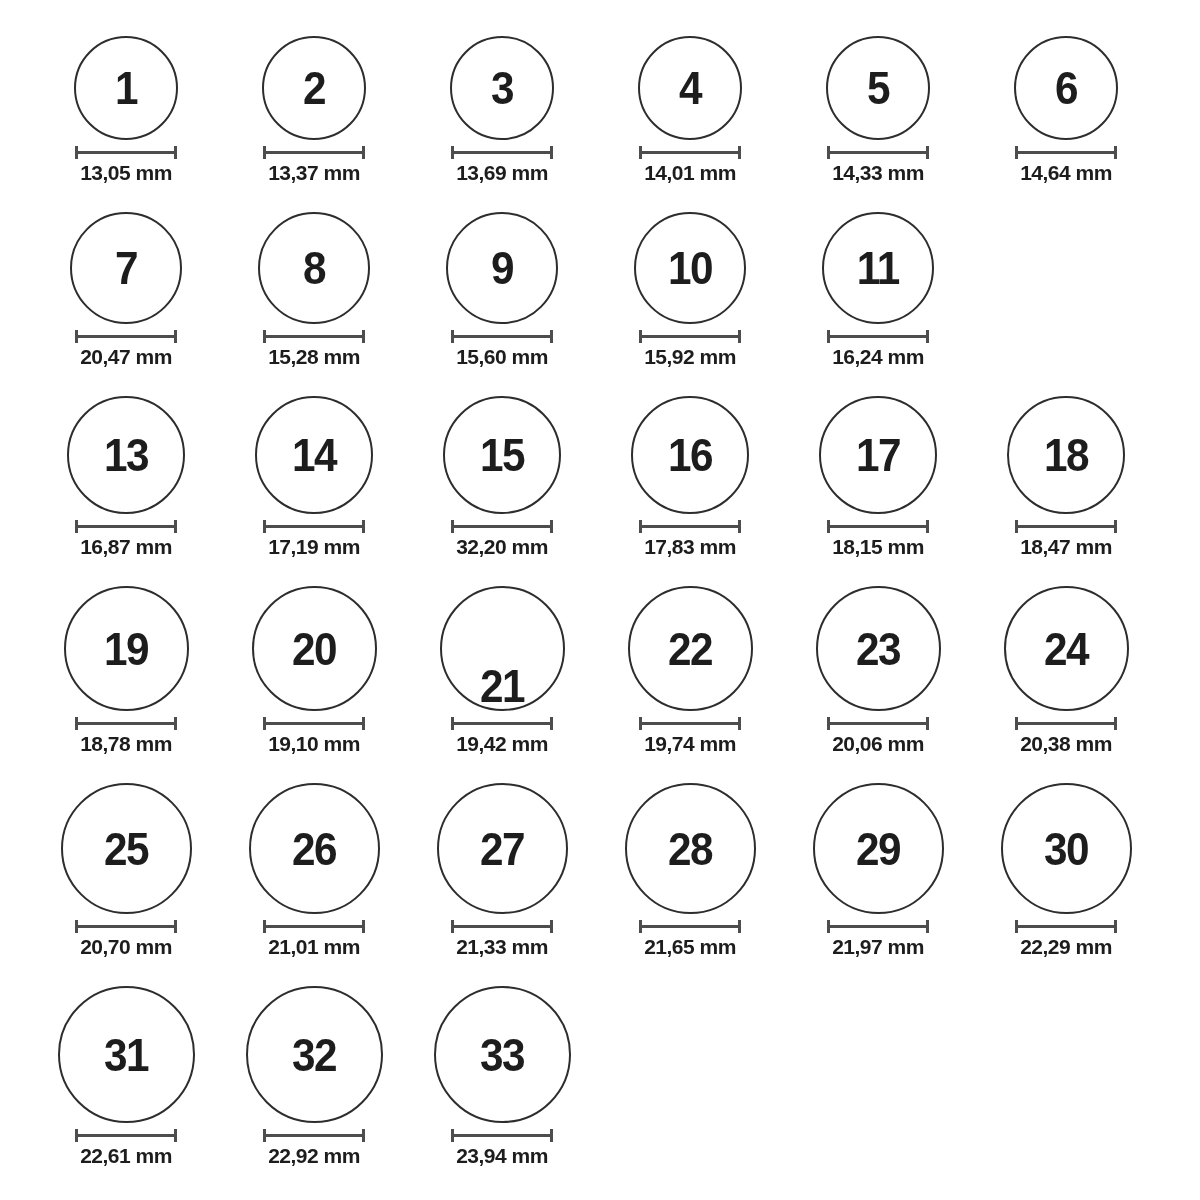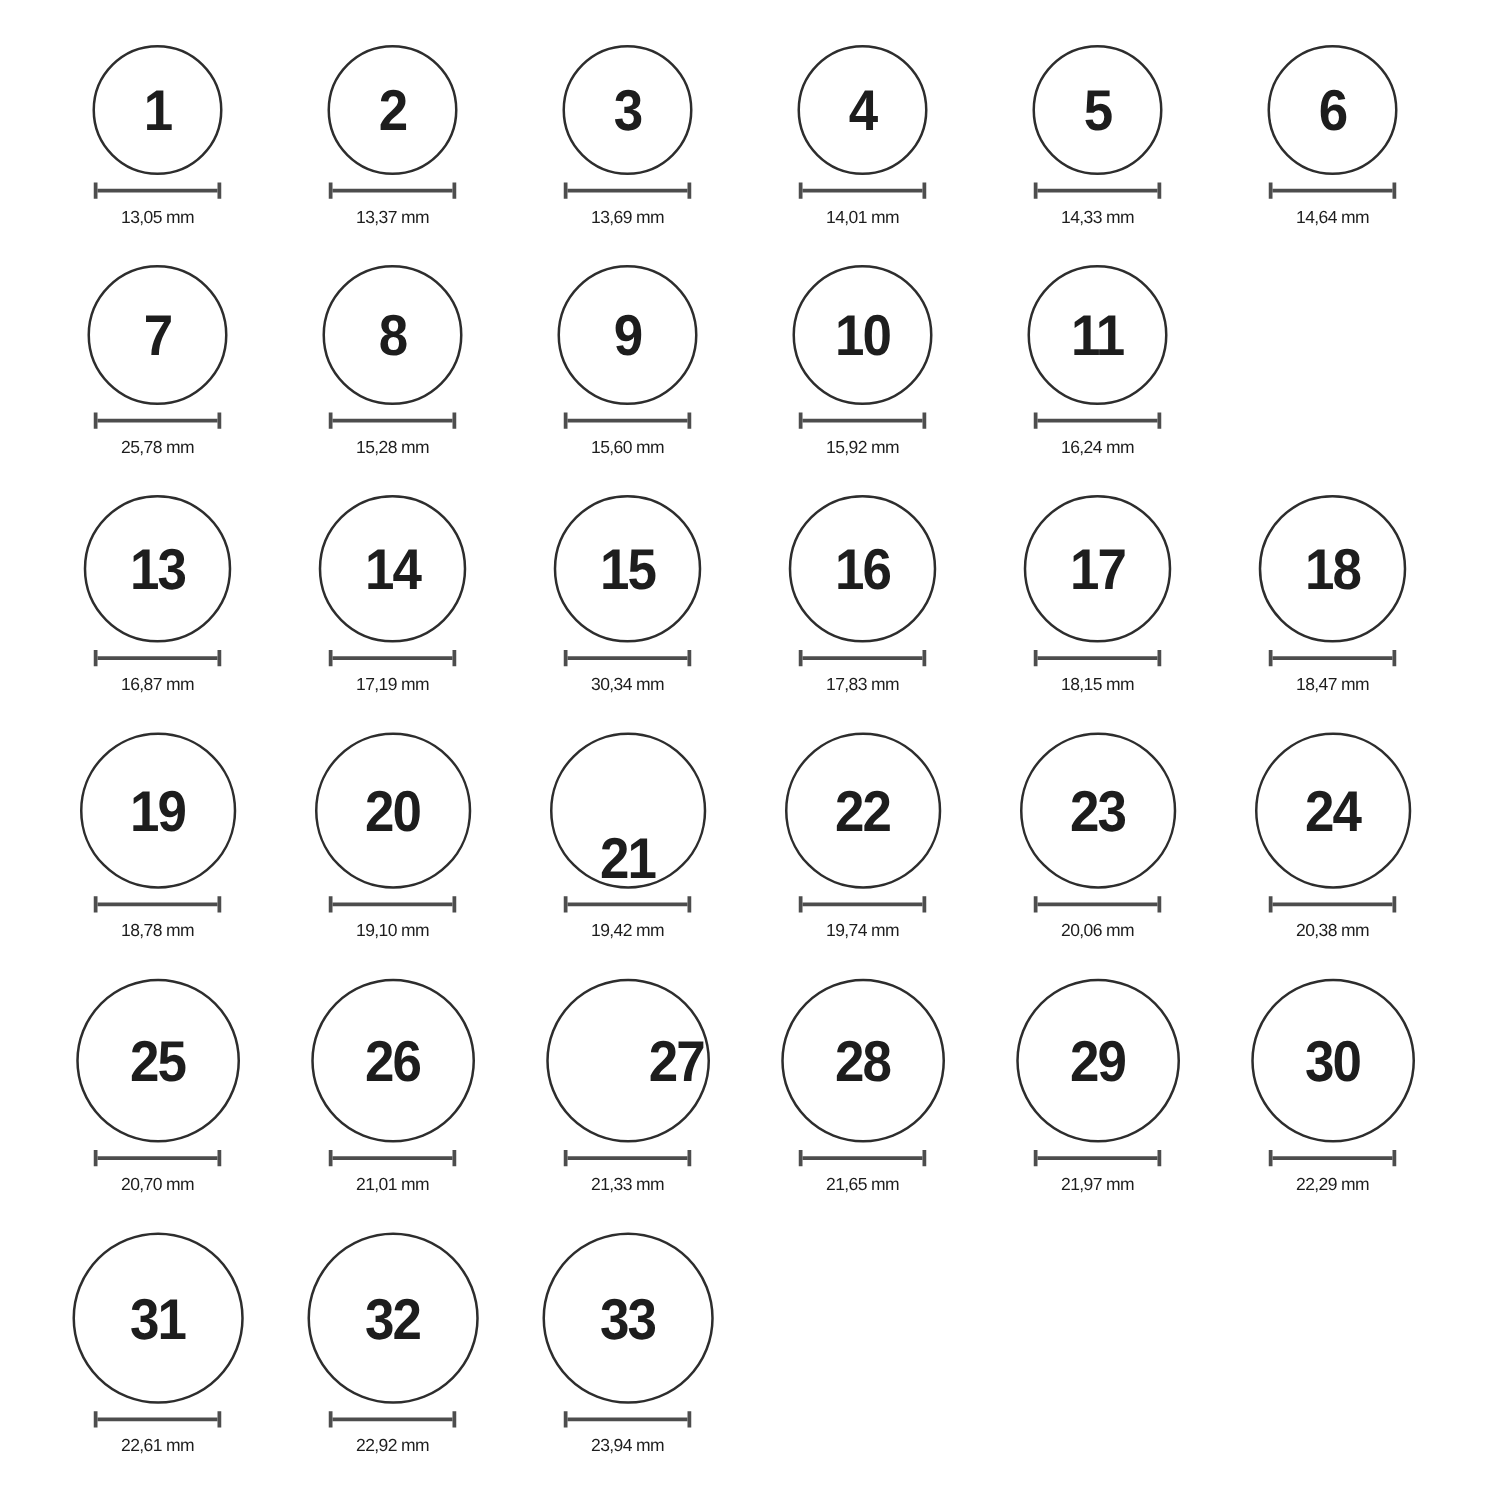"13,05 mm" .label { font-size: 14px -> 21px; font-weight: normal -> bold }
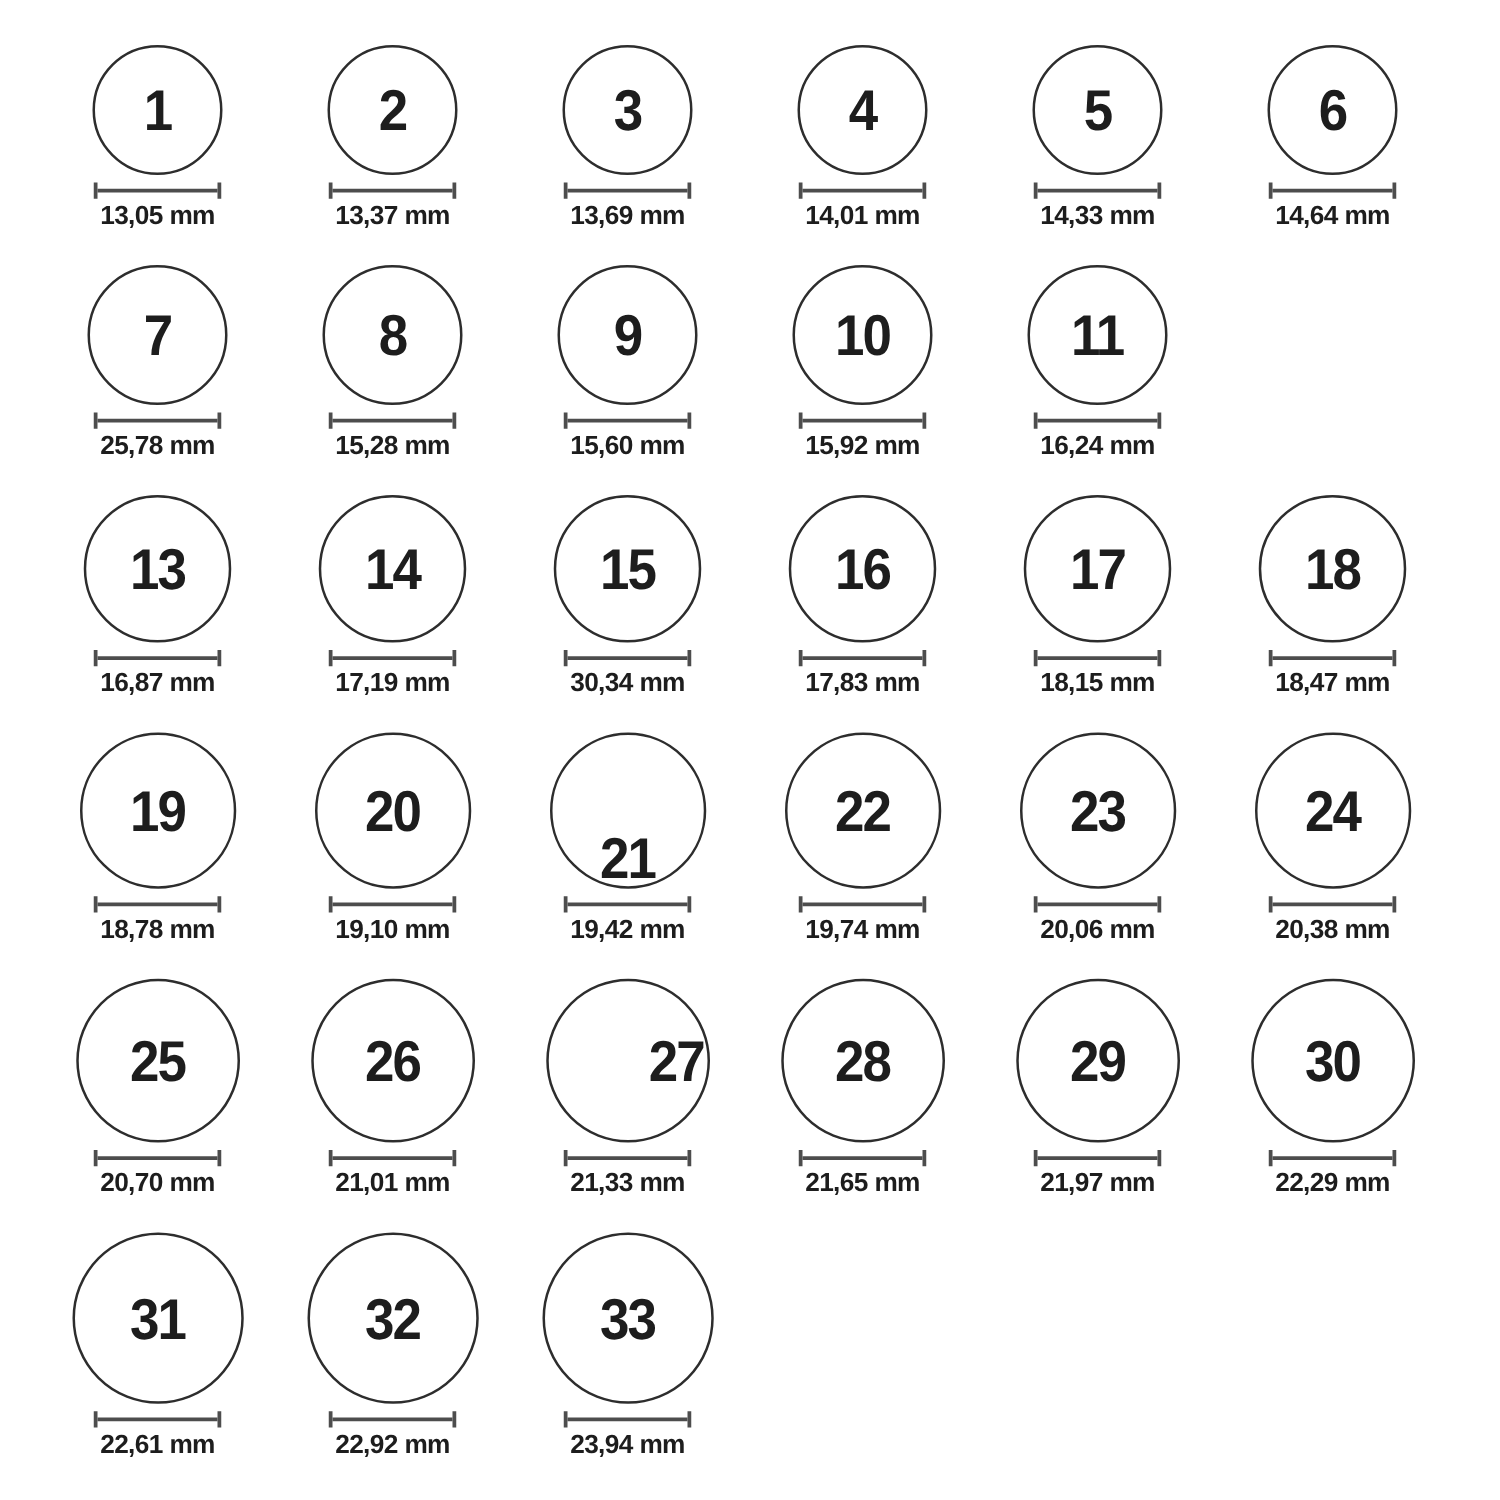"25,78 mm" div.label { text: 25,78 -> 20,47 }
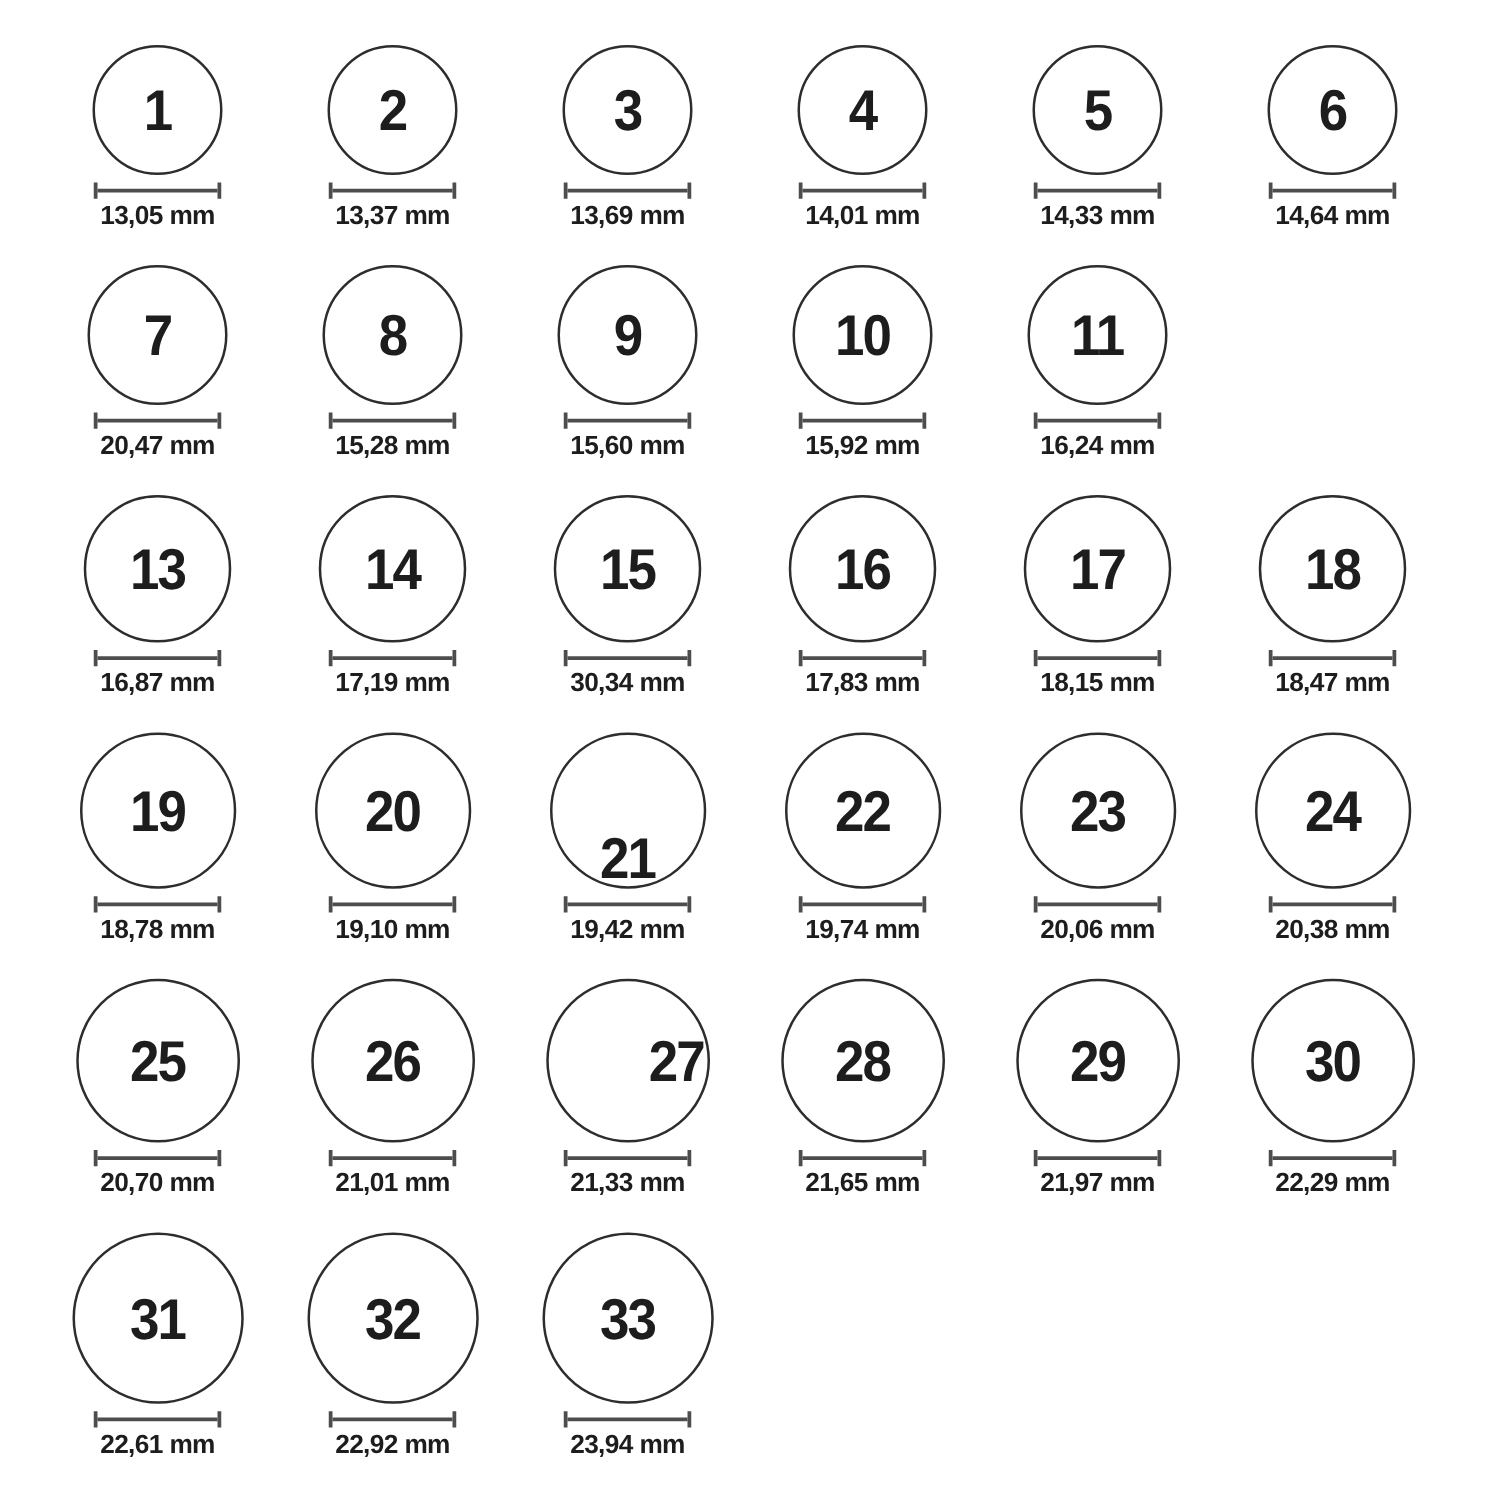"30,34 mm" div.label { text: 30,34 -> 32,20 }
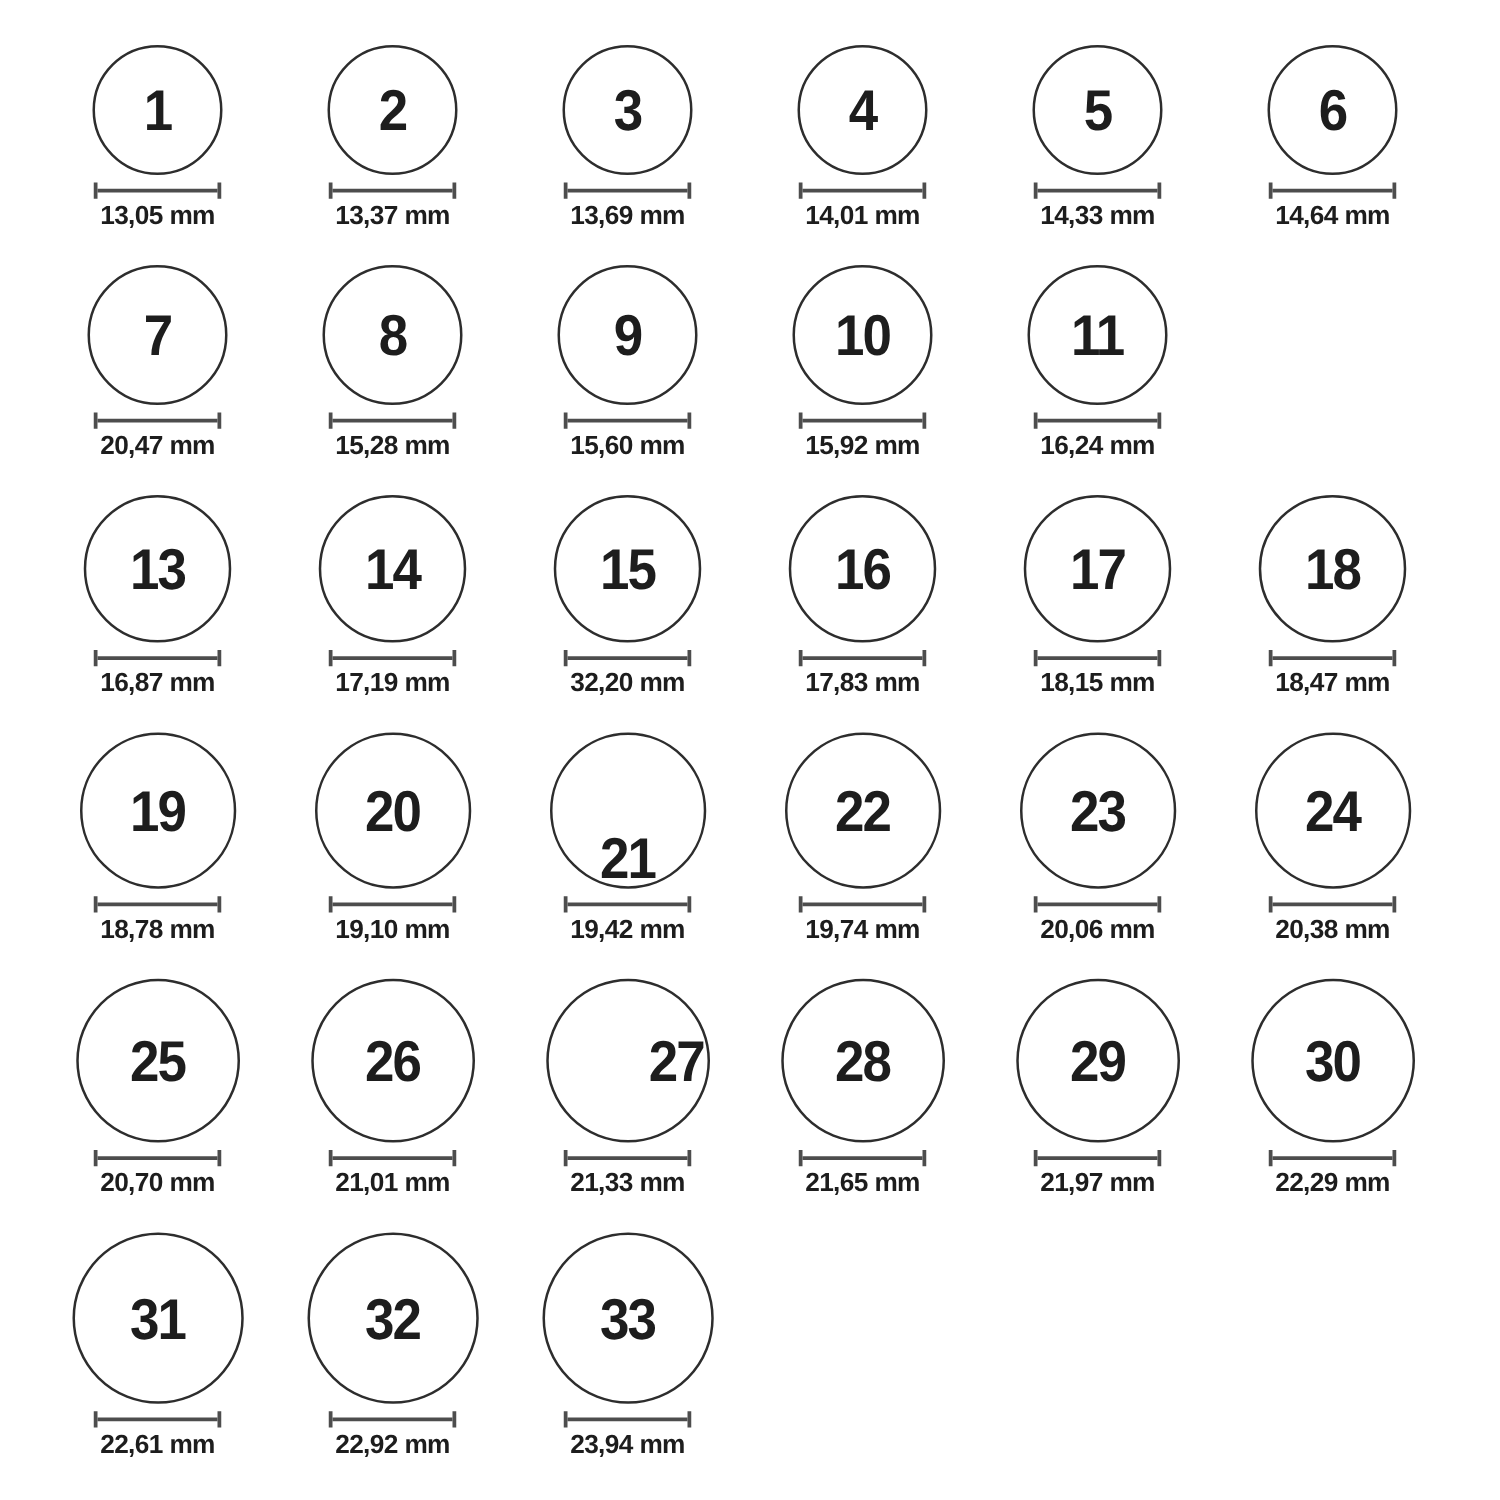"27" div.circle { justify-content: flex-end -> none }
